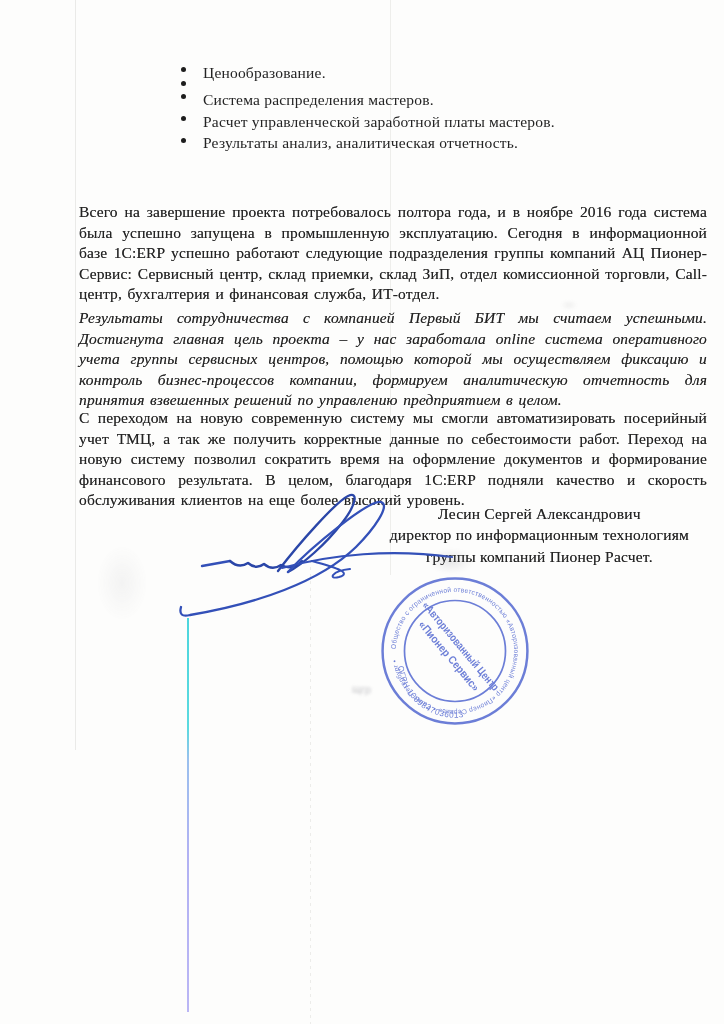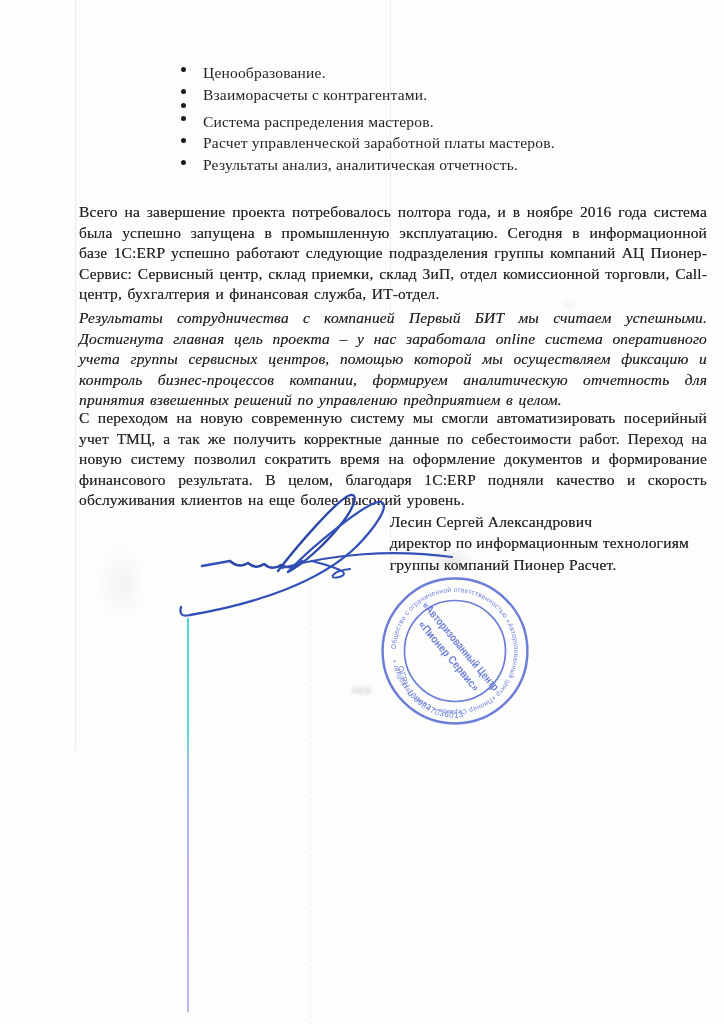"Взаиморасчеты с контрагентами." li { html: <li> <span></span> <span>Взаиморасчеты с контрагентами.</span> </li> -> none }
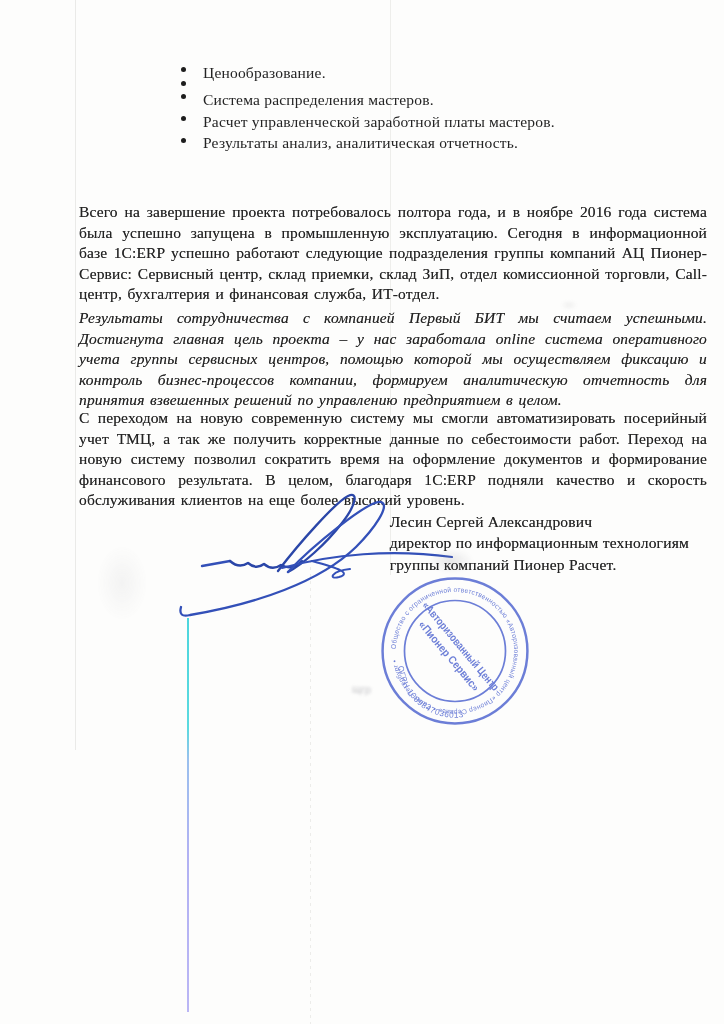"Лесин Сергей Александрович" .sig-block { margin-top: 8px -> none; text-align: left -> center }
